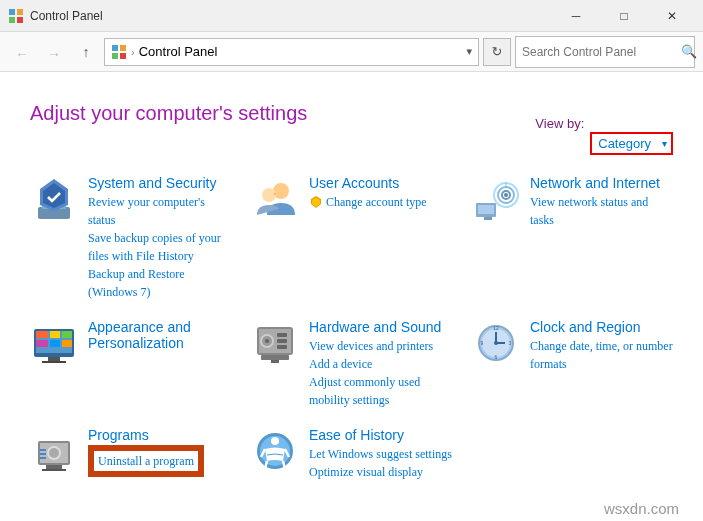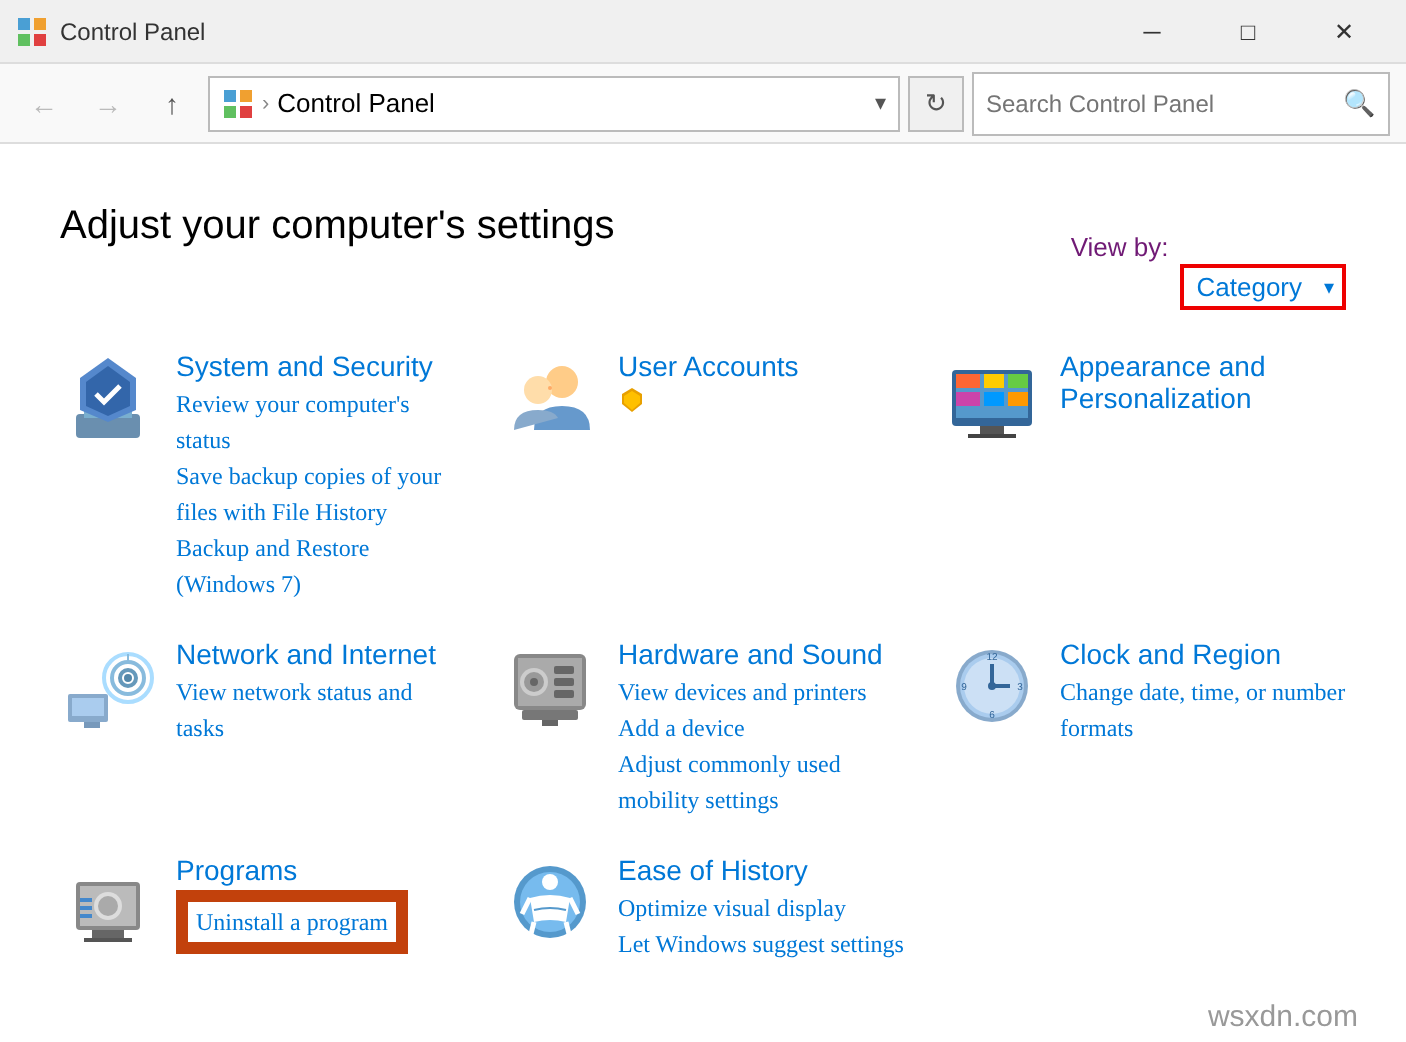"Search Control Panel" .search-box { width: 209px -> 180px }
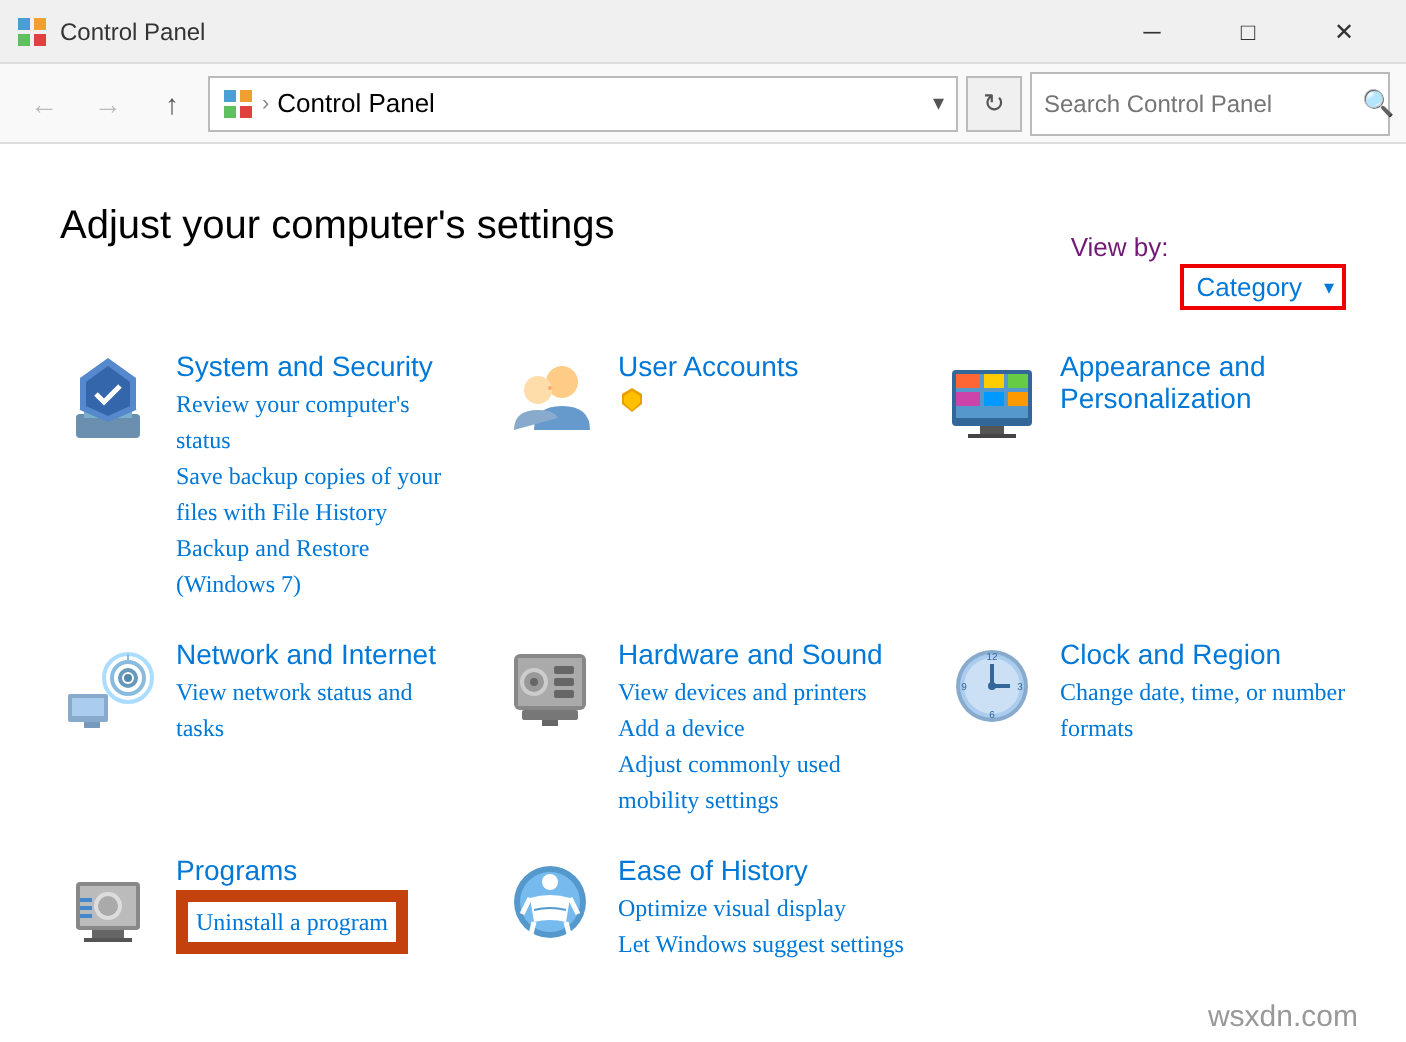"Adjust your computer's settings" .page-title { color: #000000 -> #a21caf }
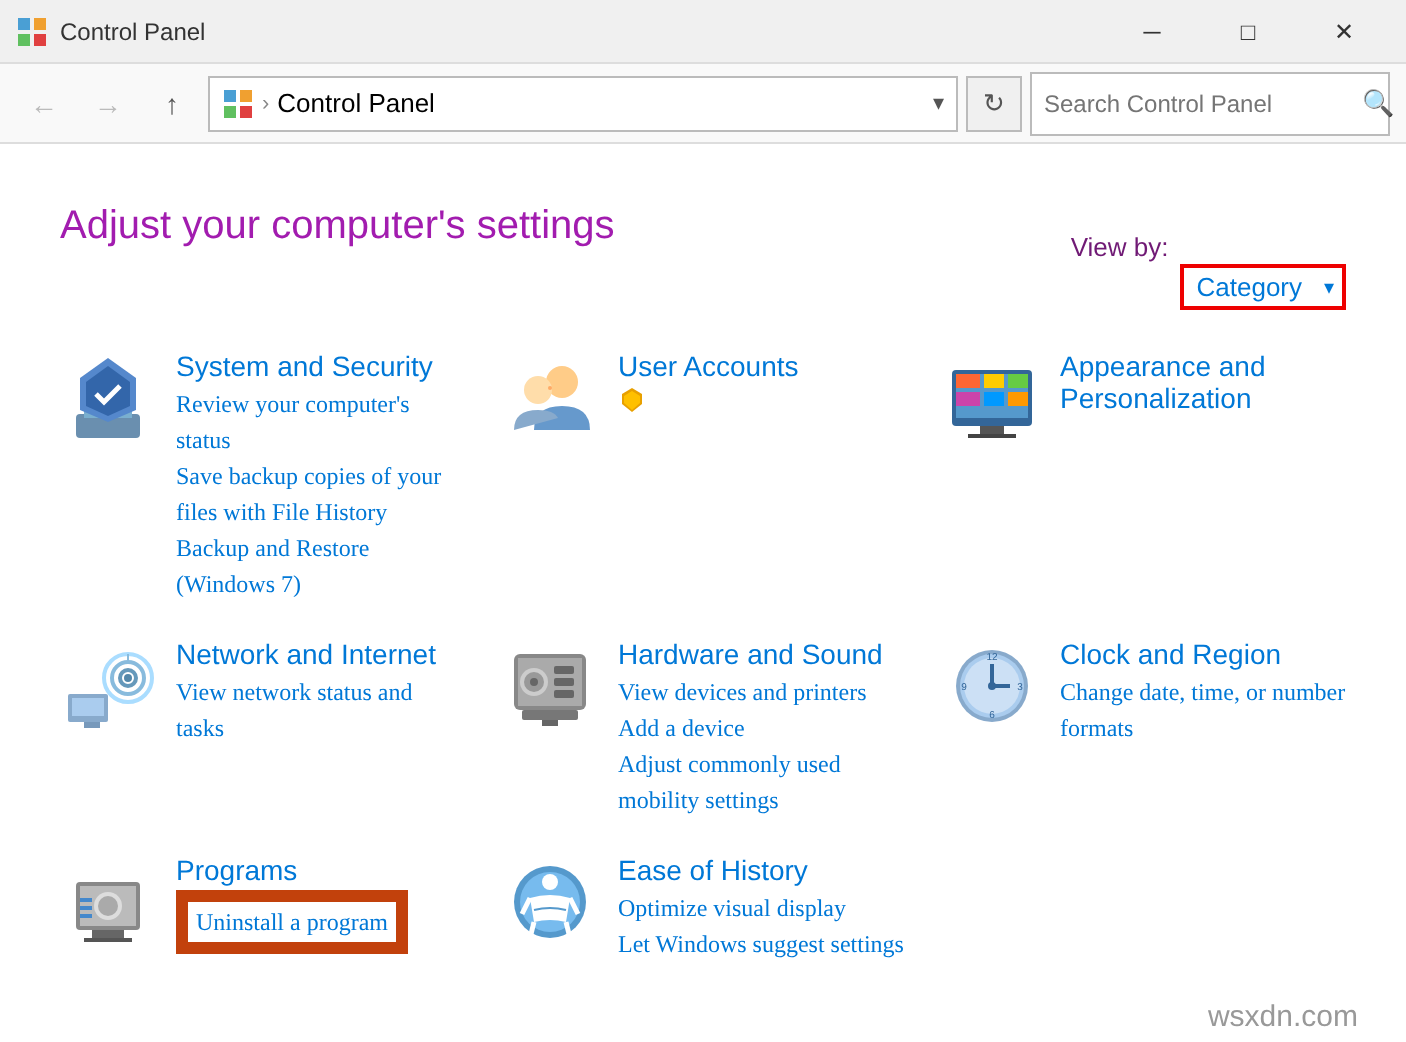"Change account type" a.cat-link { html: none -> <a>Change account type</a> }
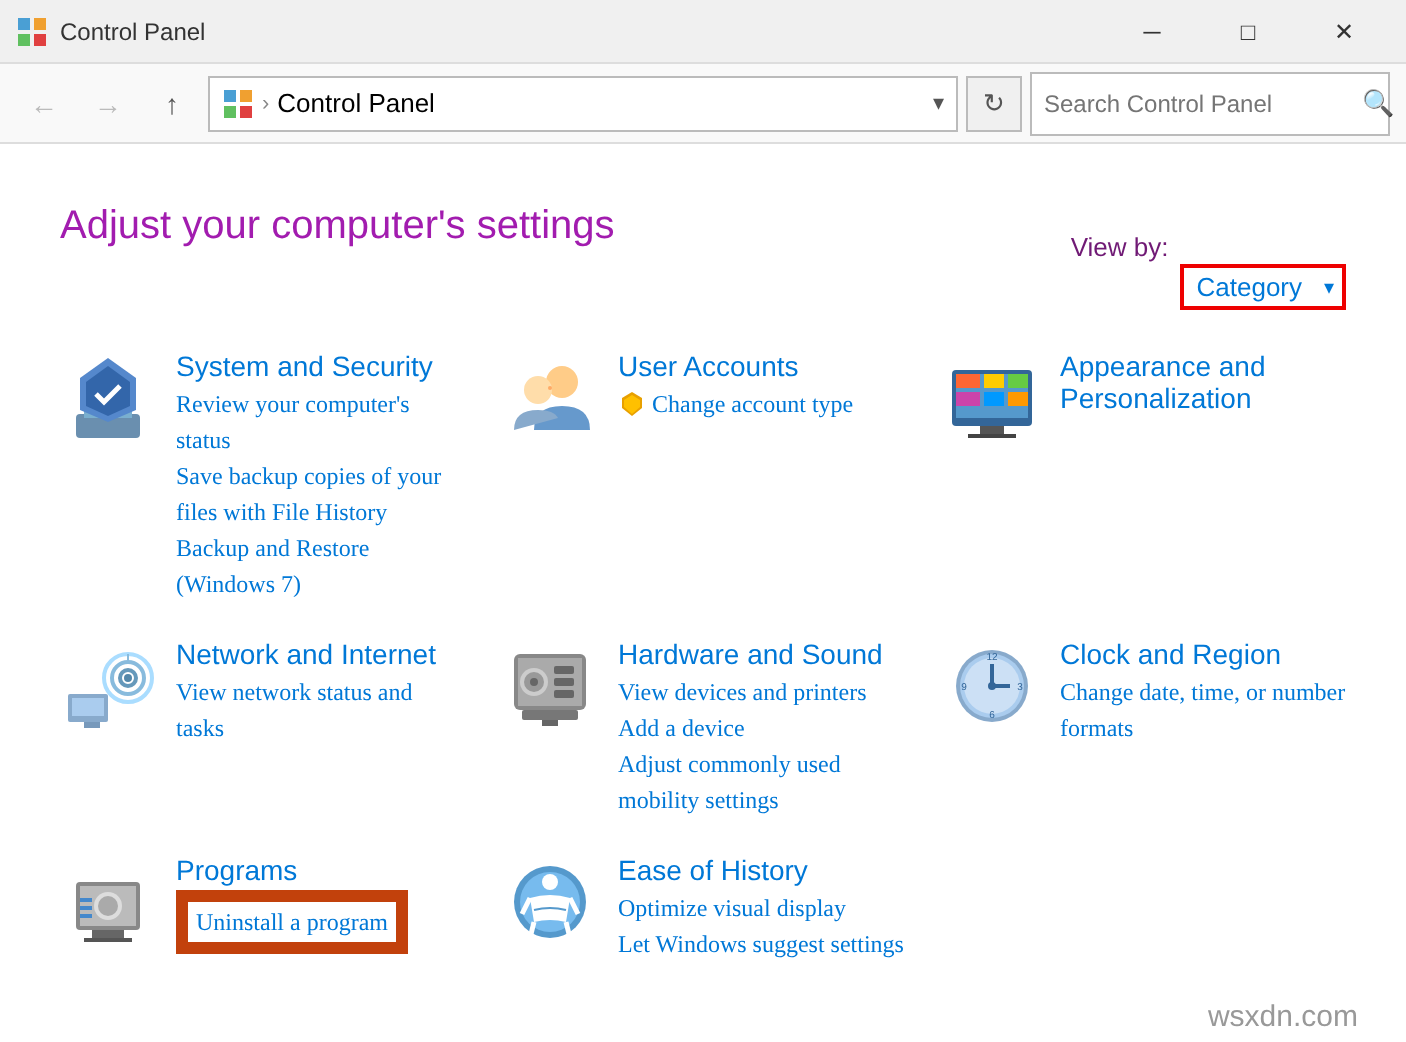"Appearance and" div.category-item { order: before "Network and Internet" -> after "Network and Internet" }
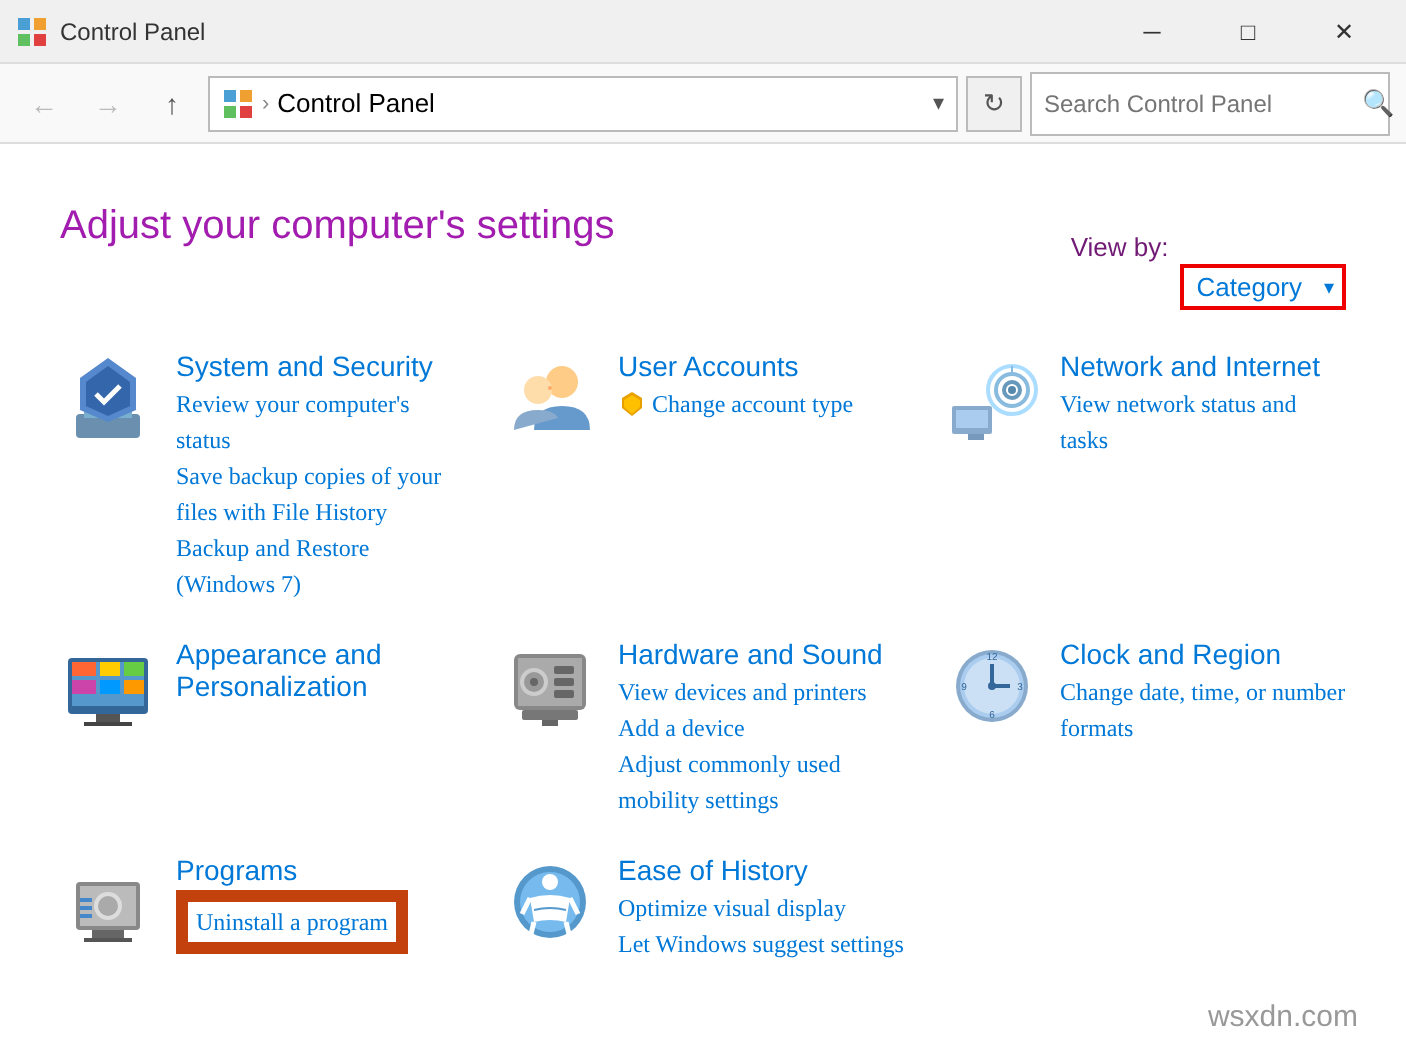"Optimize visual display" a.cat-link { order: before "Let Windows suggest settings" -> after "Let Windows suggest settings" }
